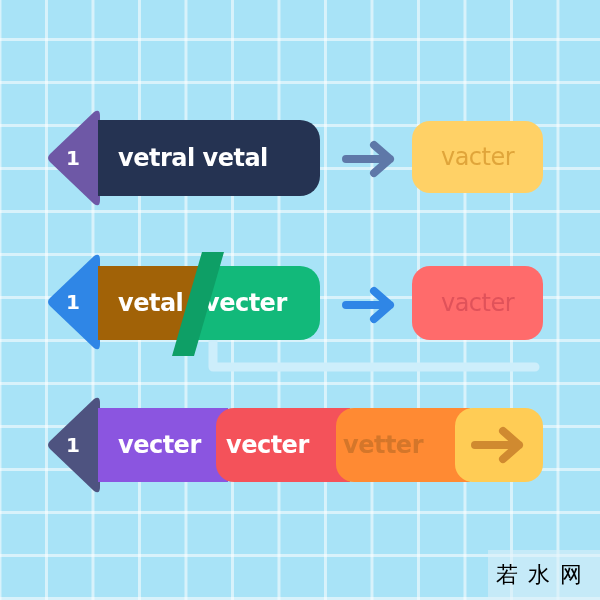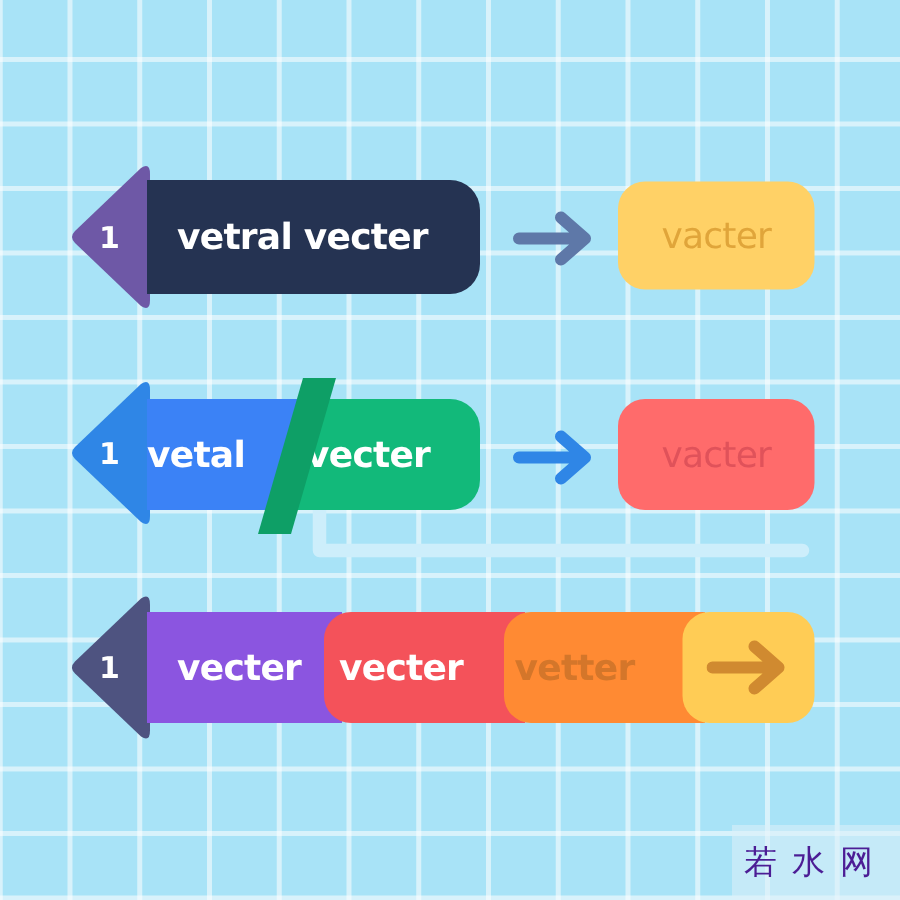"vetral vecter" span { text: vecter -> vetal }
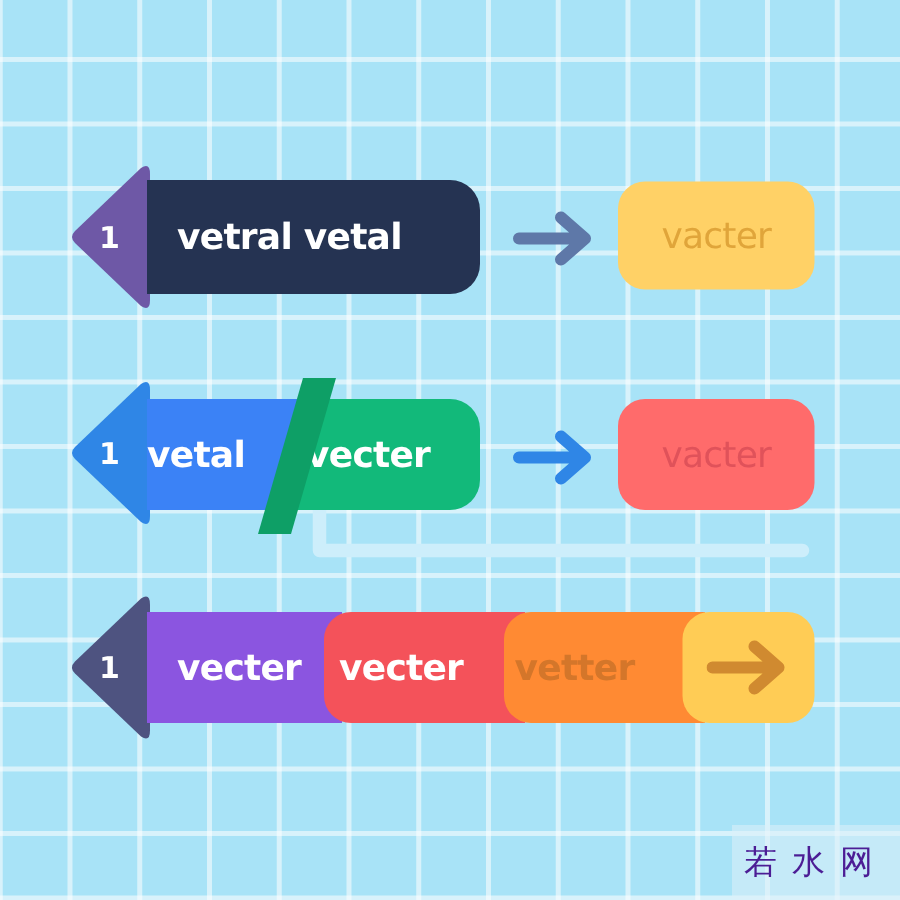"vetal" div.bar { background: #3b82f6 -> #a16207; padding-left: none -> 20px }
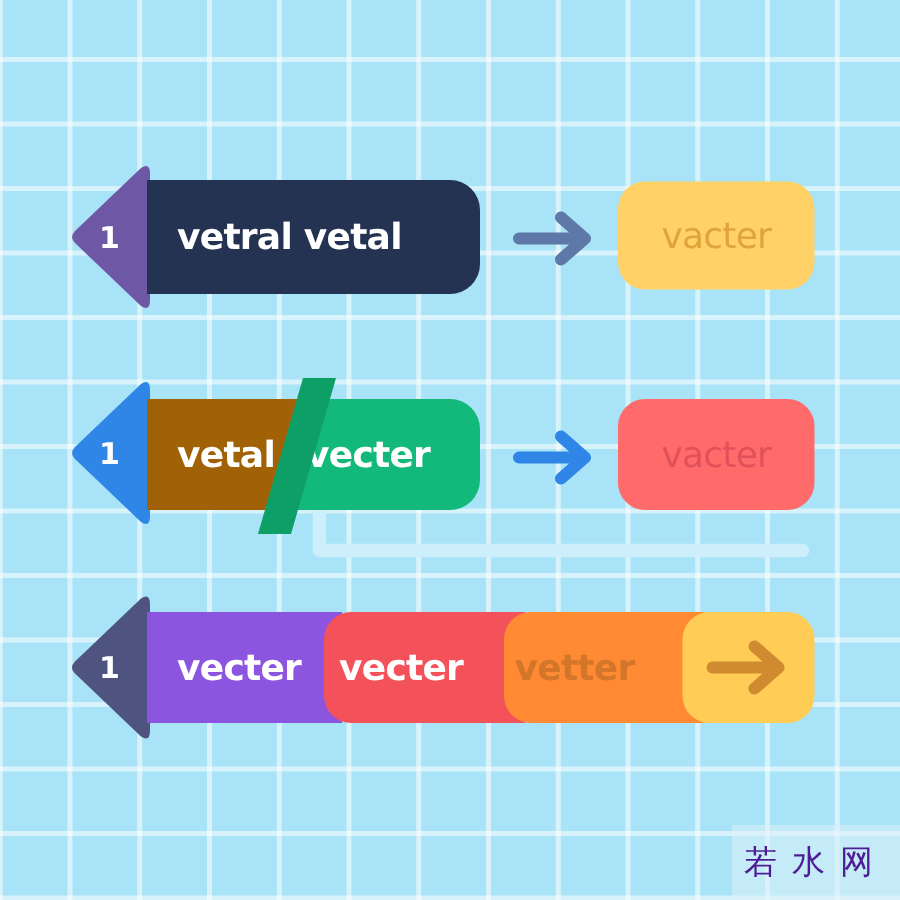"若水网" .watermark { color: #4c1d95 -> #000000 }
